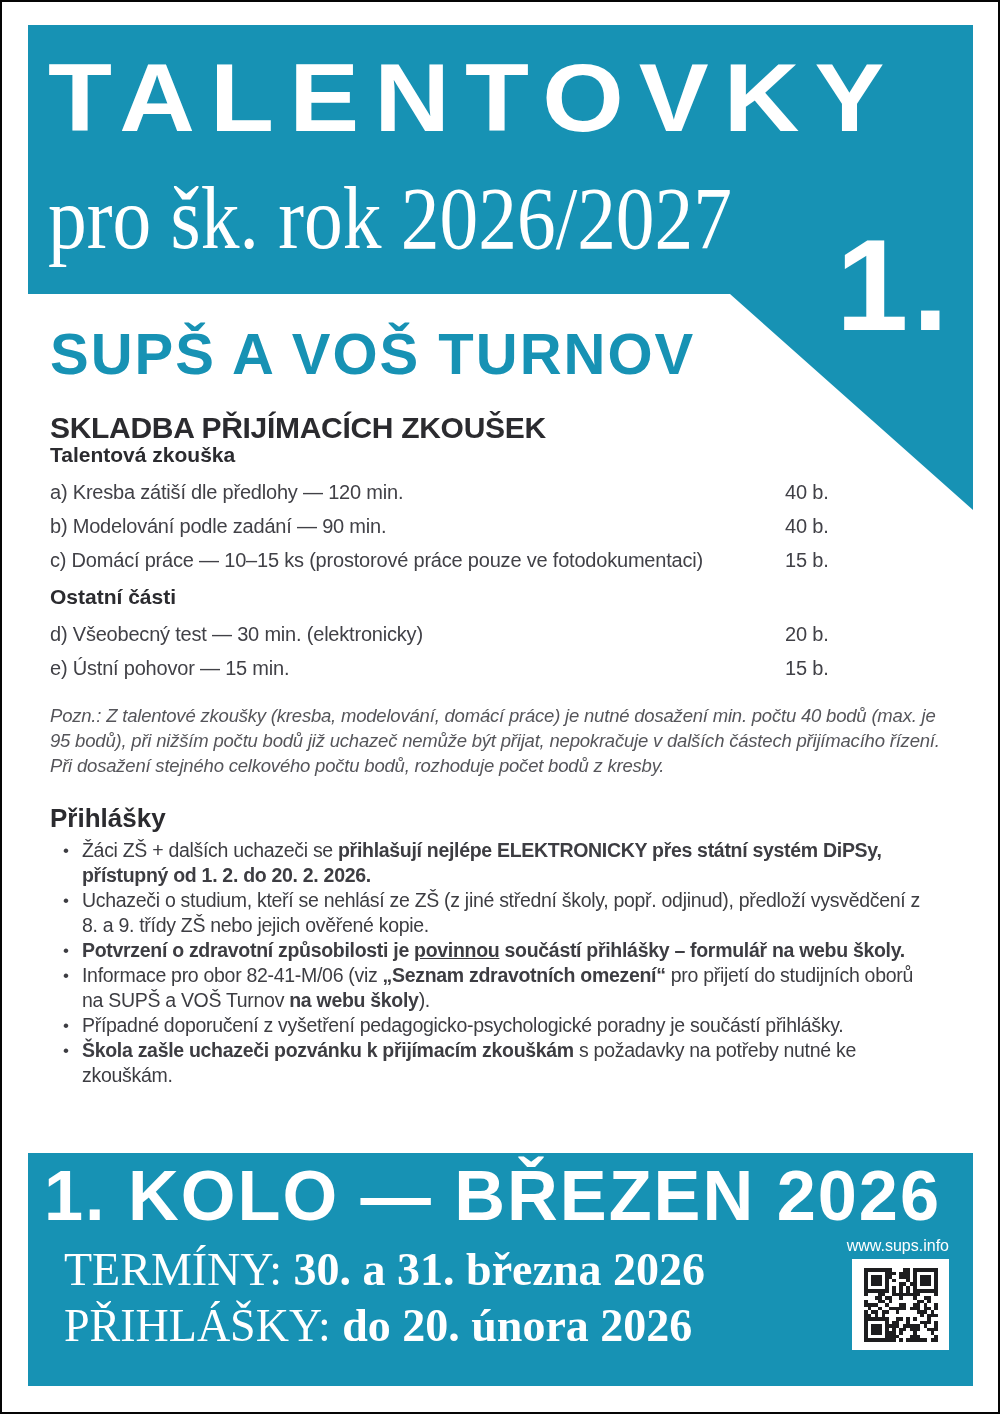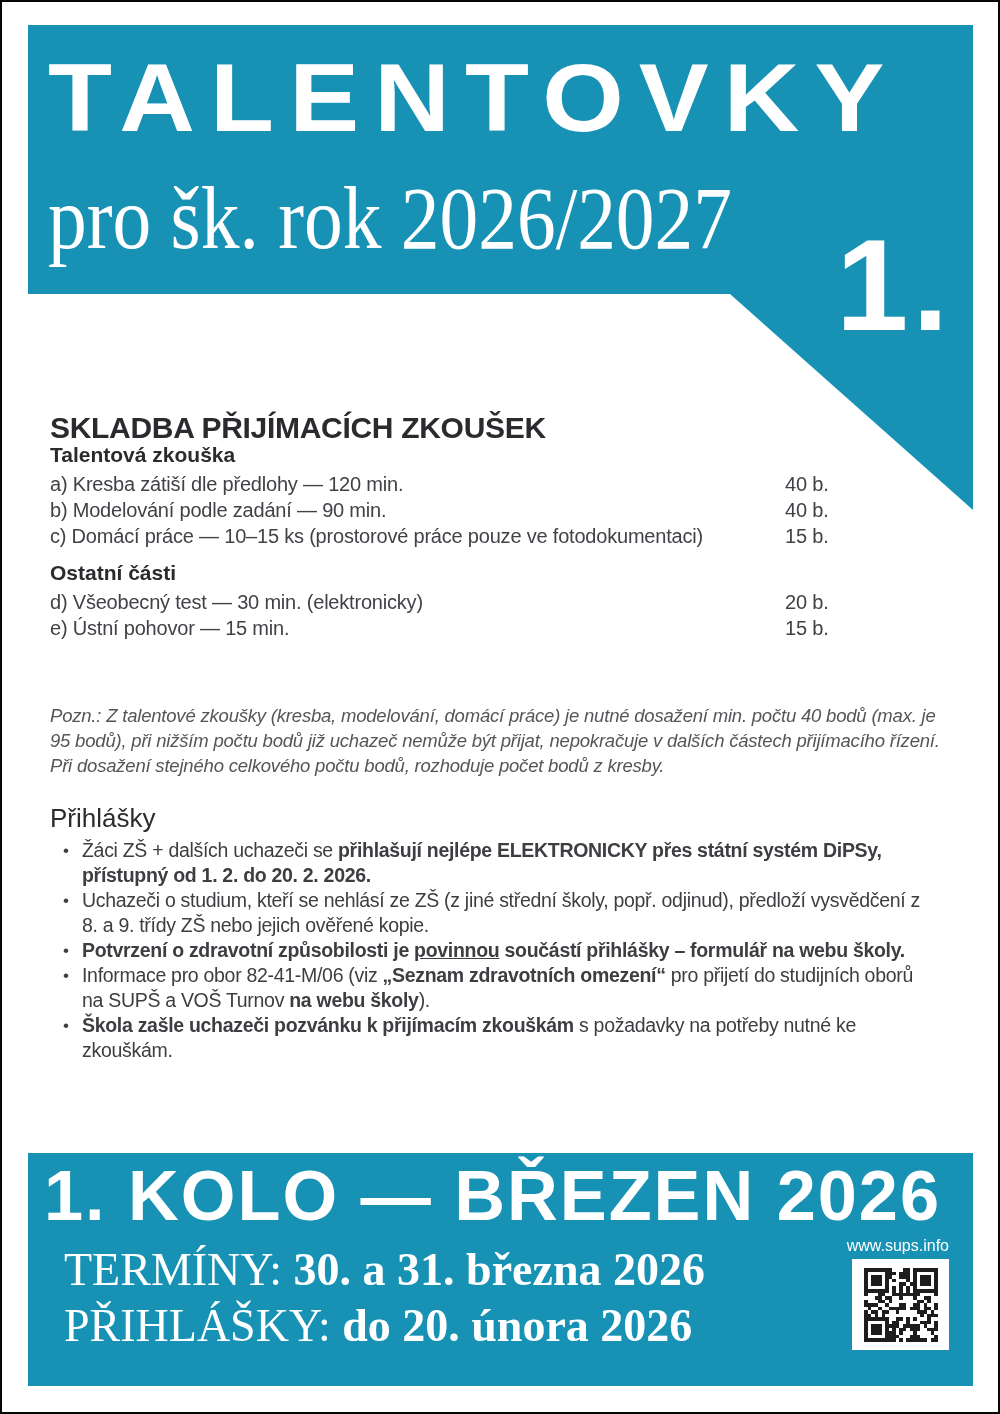"SUPŠ A VOŠ TURNOV" h1.school { html: none -> <h1>SUPŠ A VOŠ TURNOV</h1> }
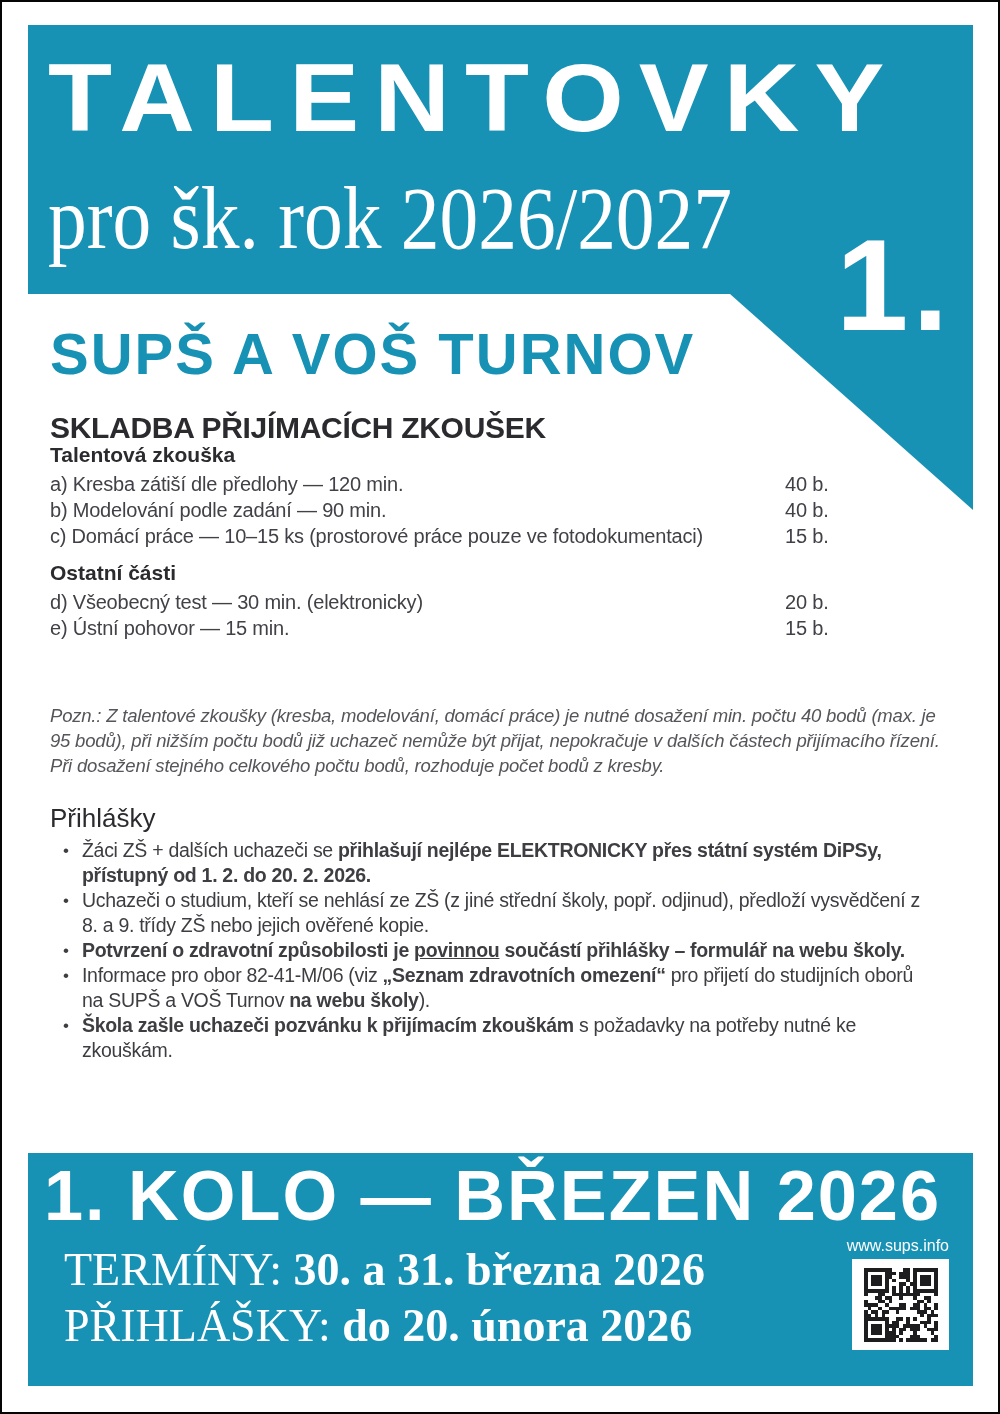"a) Kresba zátiší dle předlohy" .row { margin-top: none -> 8px }
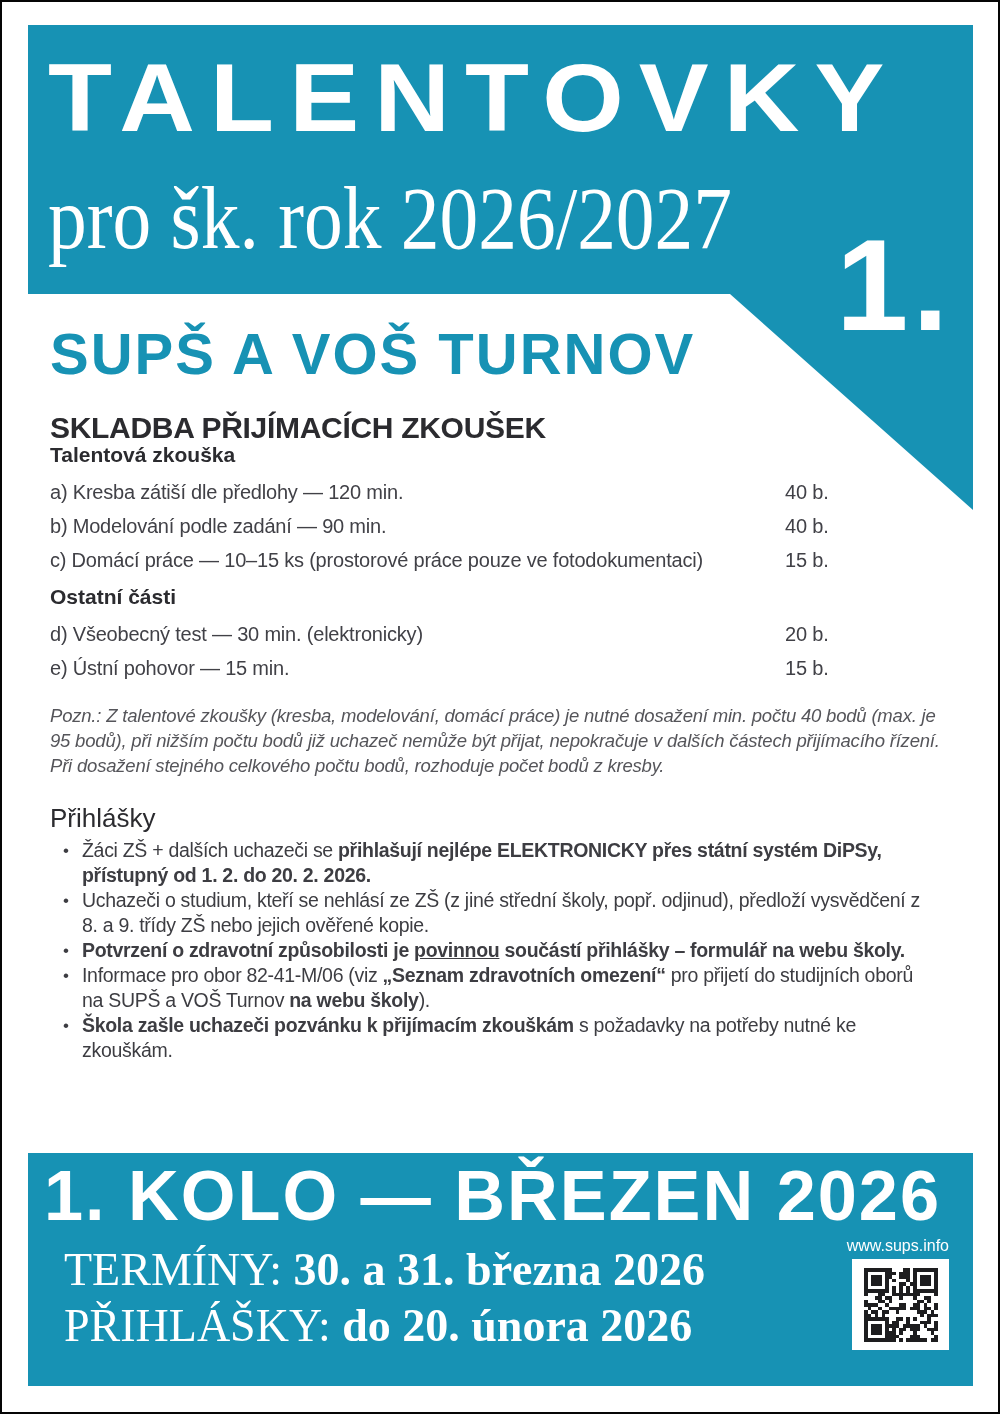"Přihlášky" .apps-heading { font-weight: 400 -> 700 }
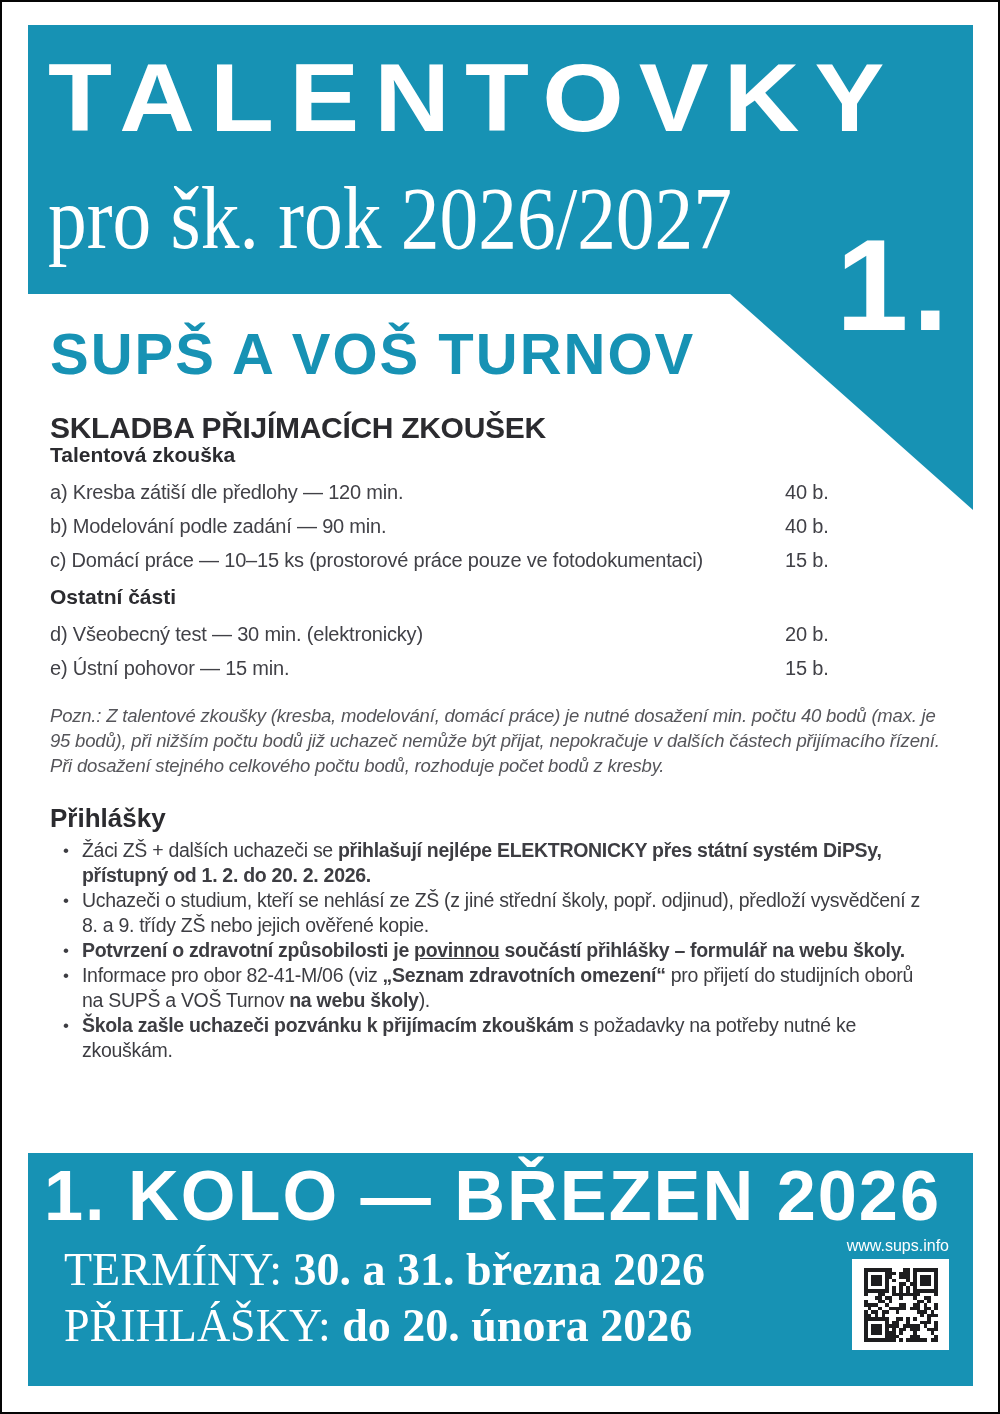"Případné doporučení z vyšetření" li { html: none -> <li><span>Případné doporučení z vyšetření pedagogicko-psychologické poradny je součástí přihlášky.</span></li> }
